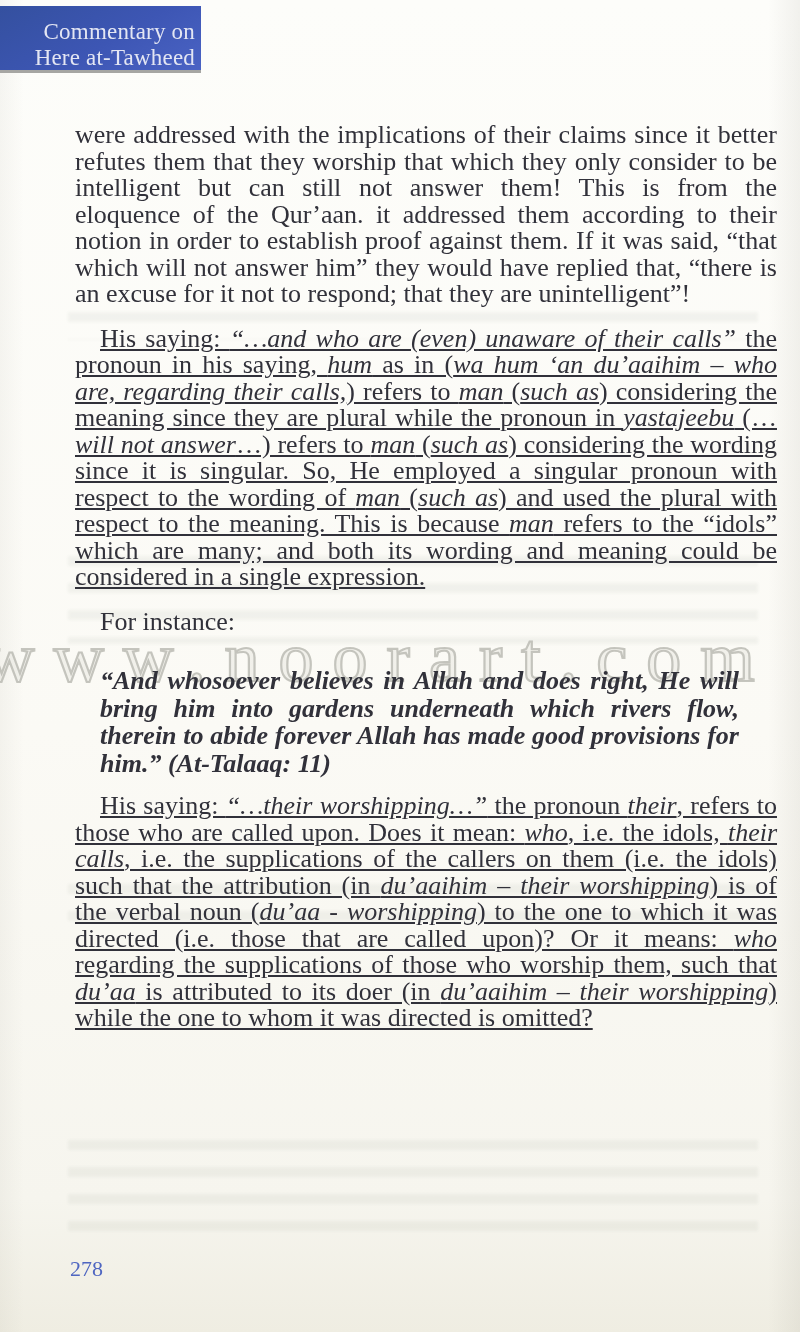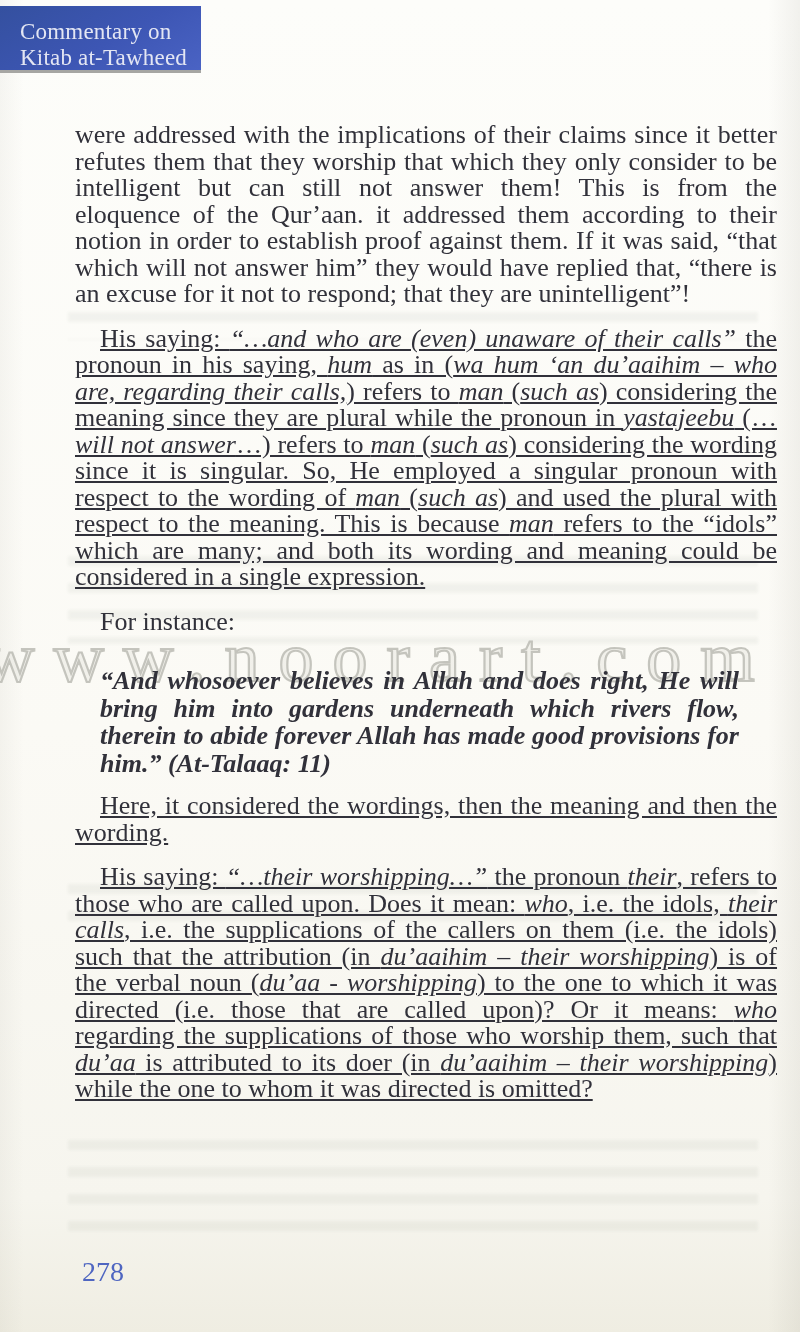"Commentary on" .banner { text-align: left -> right }
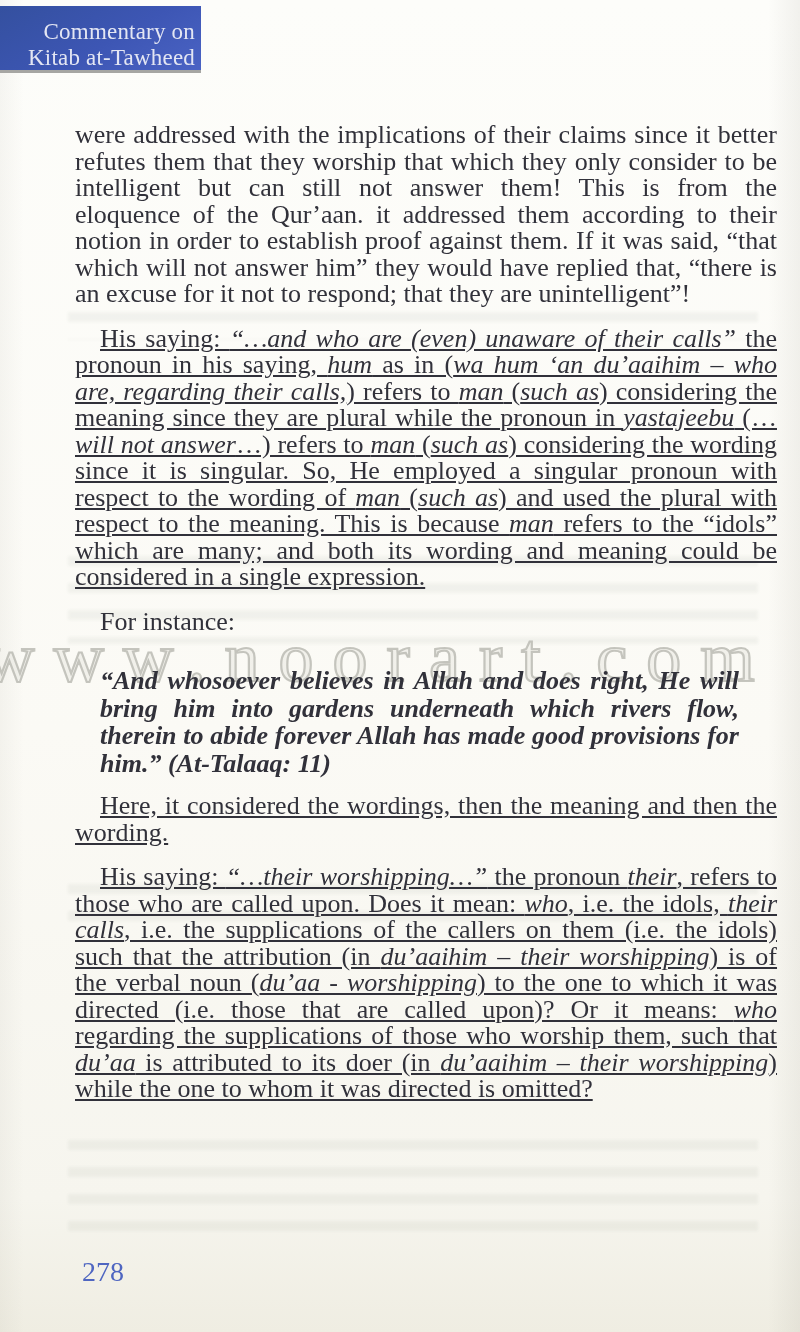"Kitab at-Tawheed" div { text: Kitab -> Here }
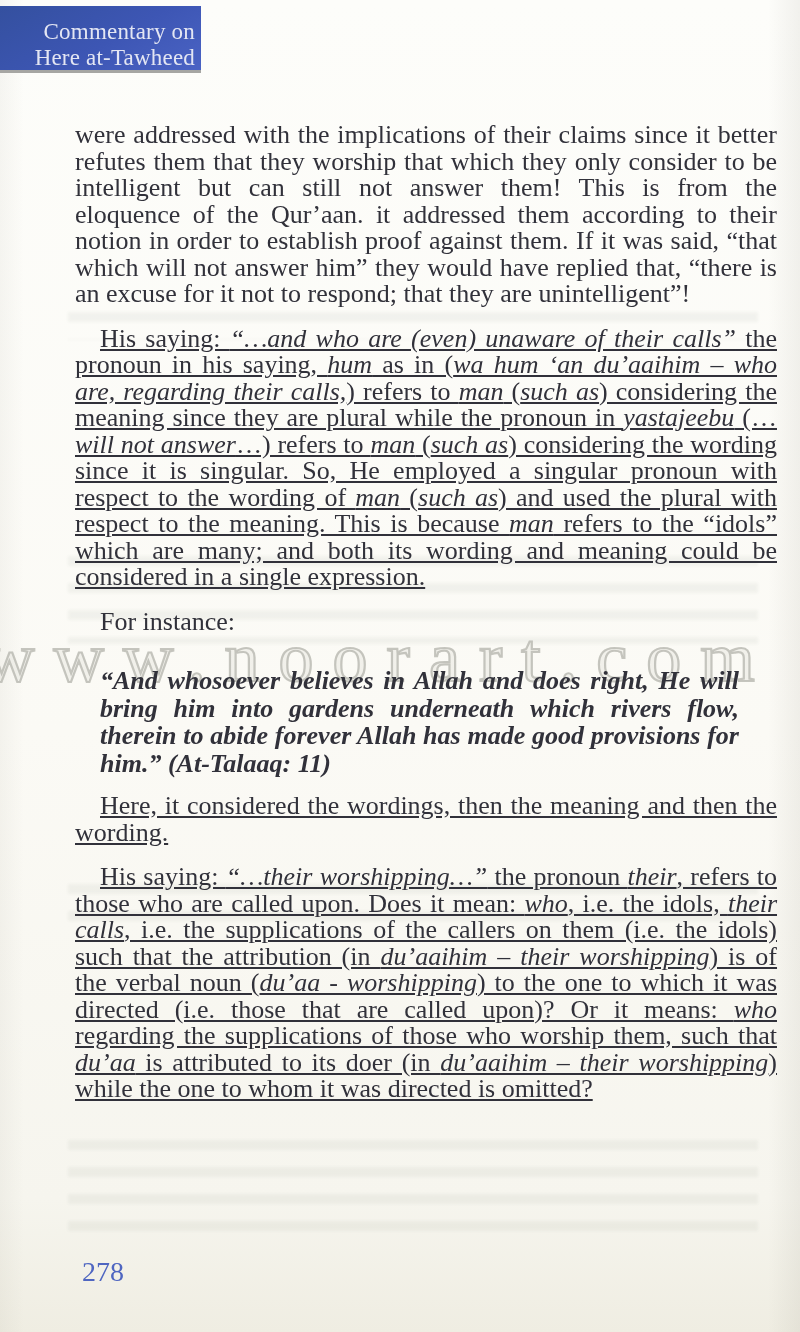"Here, it considered the wordings," p.indent { html: <p><span>Here, it considered the wordings, then the meaning and then the wording.</span></p> -> none }
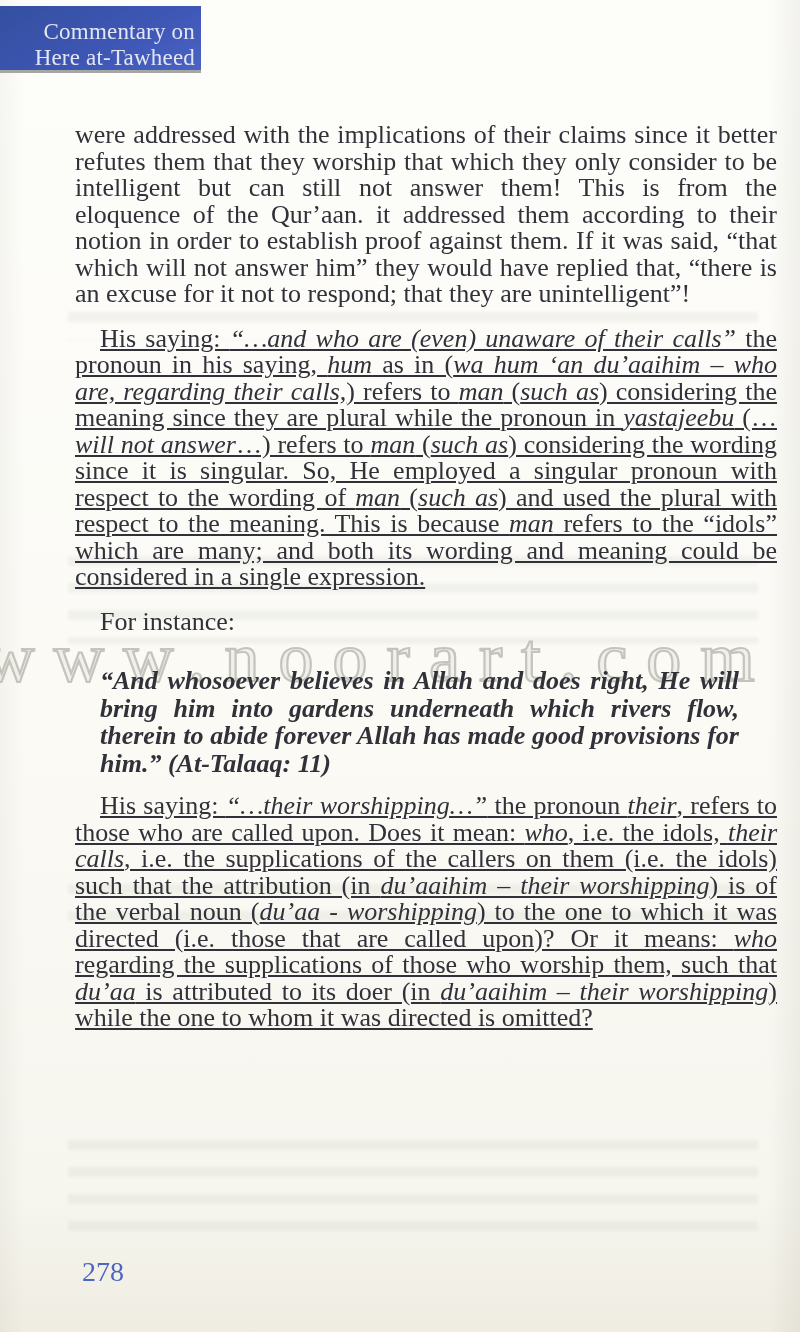"278" .page-num { font-size: 28px -> 22px; left: 82px -> 70px }
